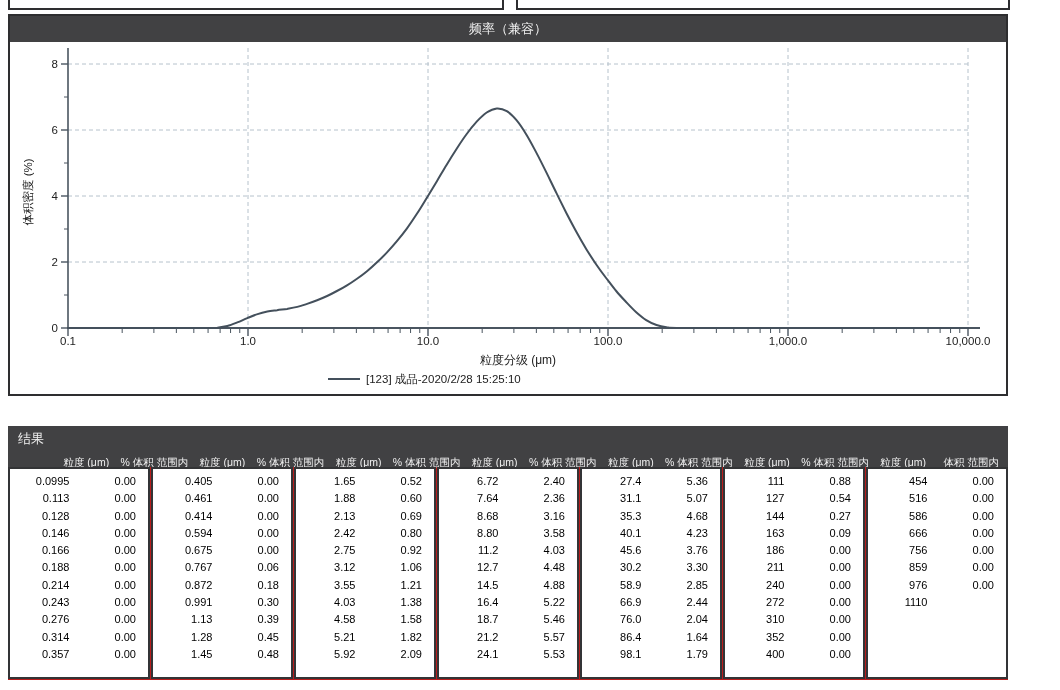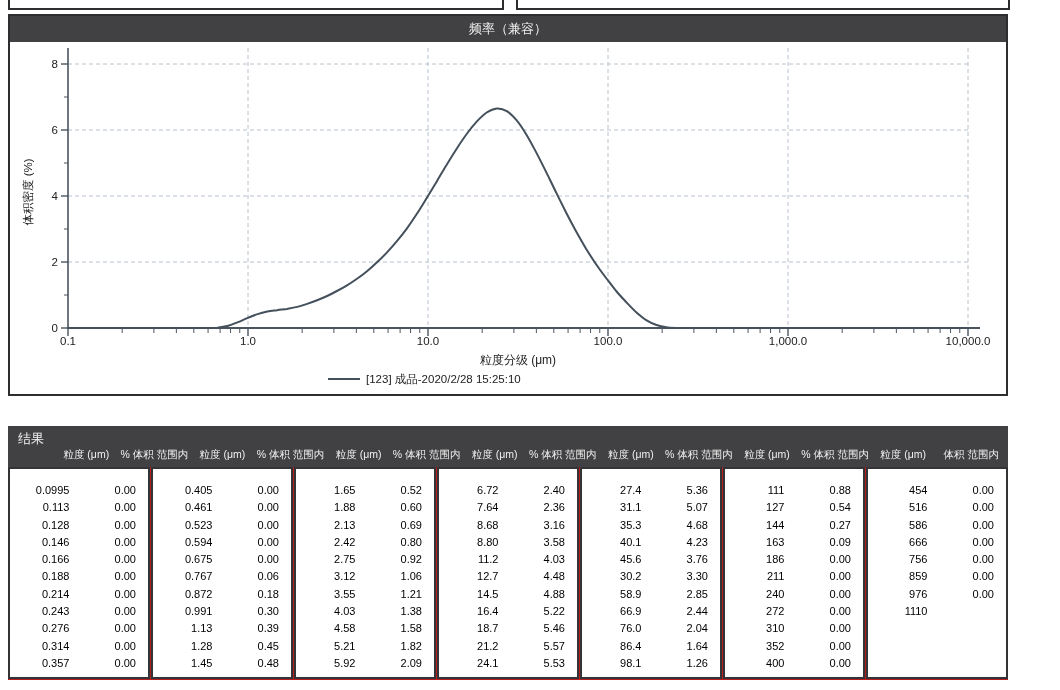"粒度 (μm)" #results-header-row { align-items: flex-start -> flex-end }
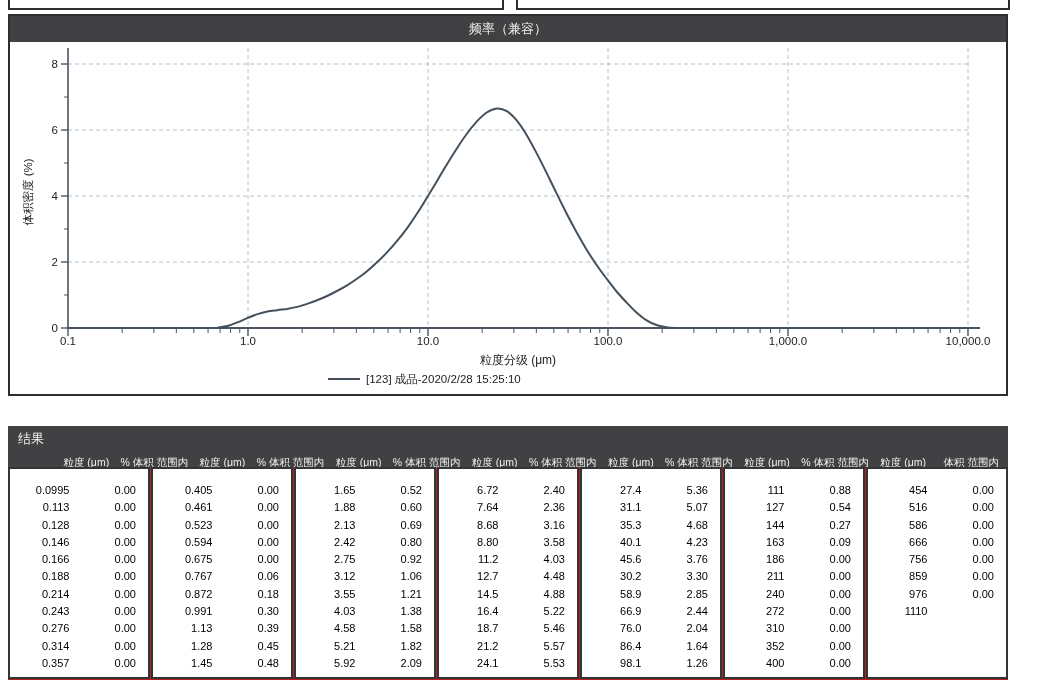"0.0995" .result-box { padding-top: 13px -> 4px }
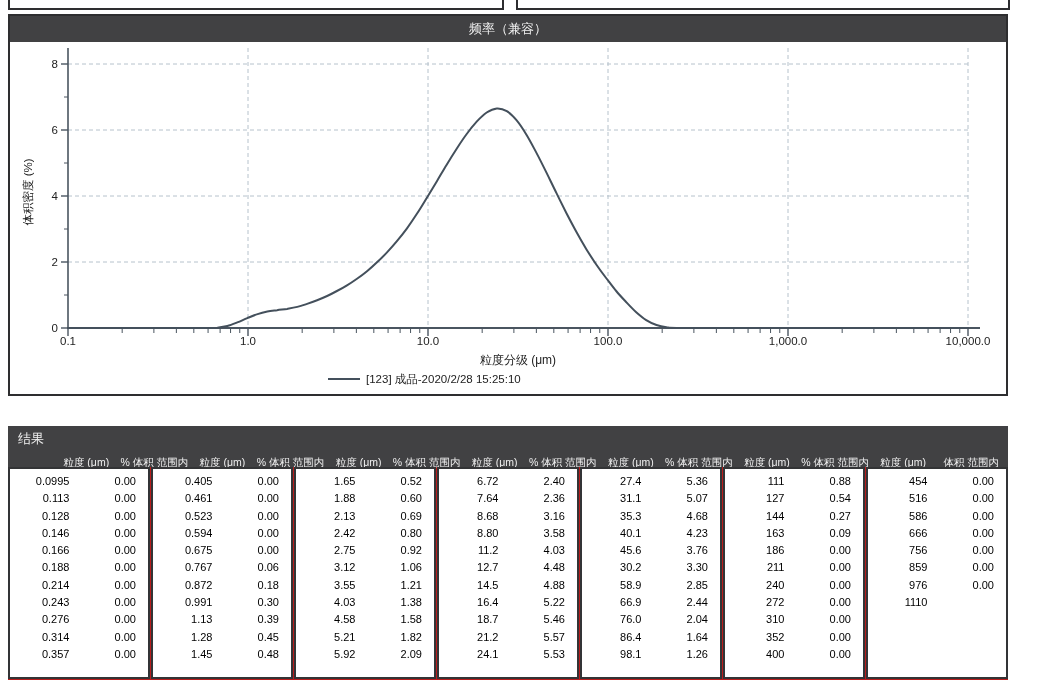"0.523" span.c-size { text: 0.523 -> 0.414 }
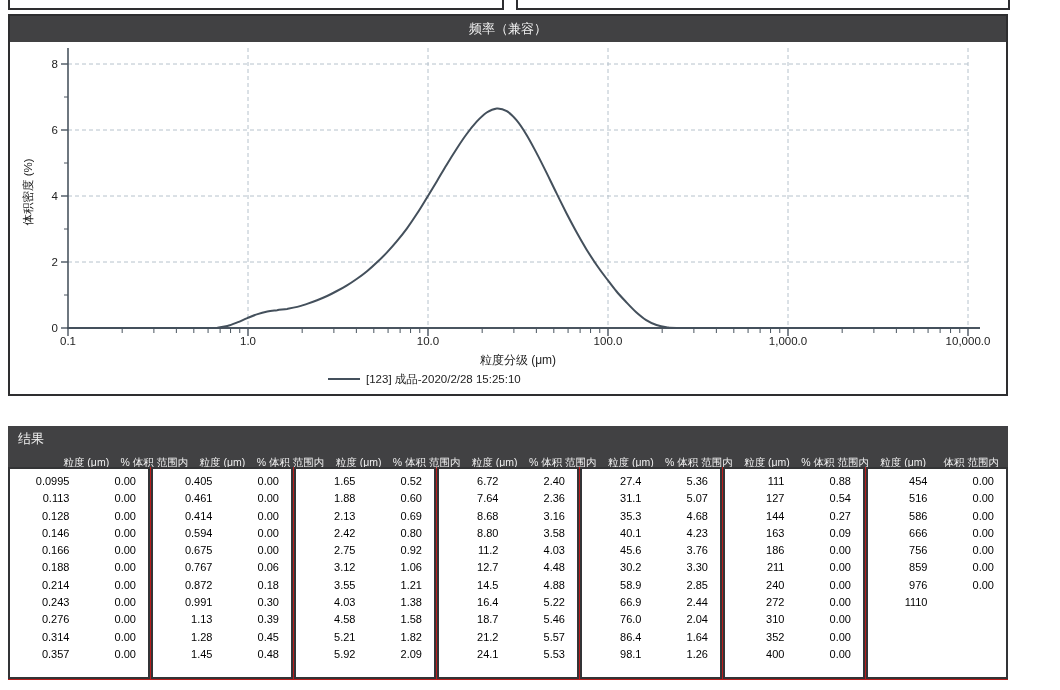"1.26" span.c-pct { text: 1.26 -> 1.79 }
